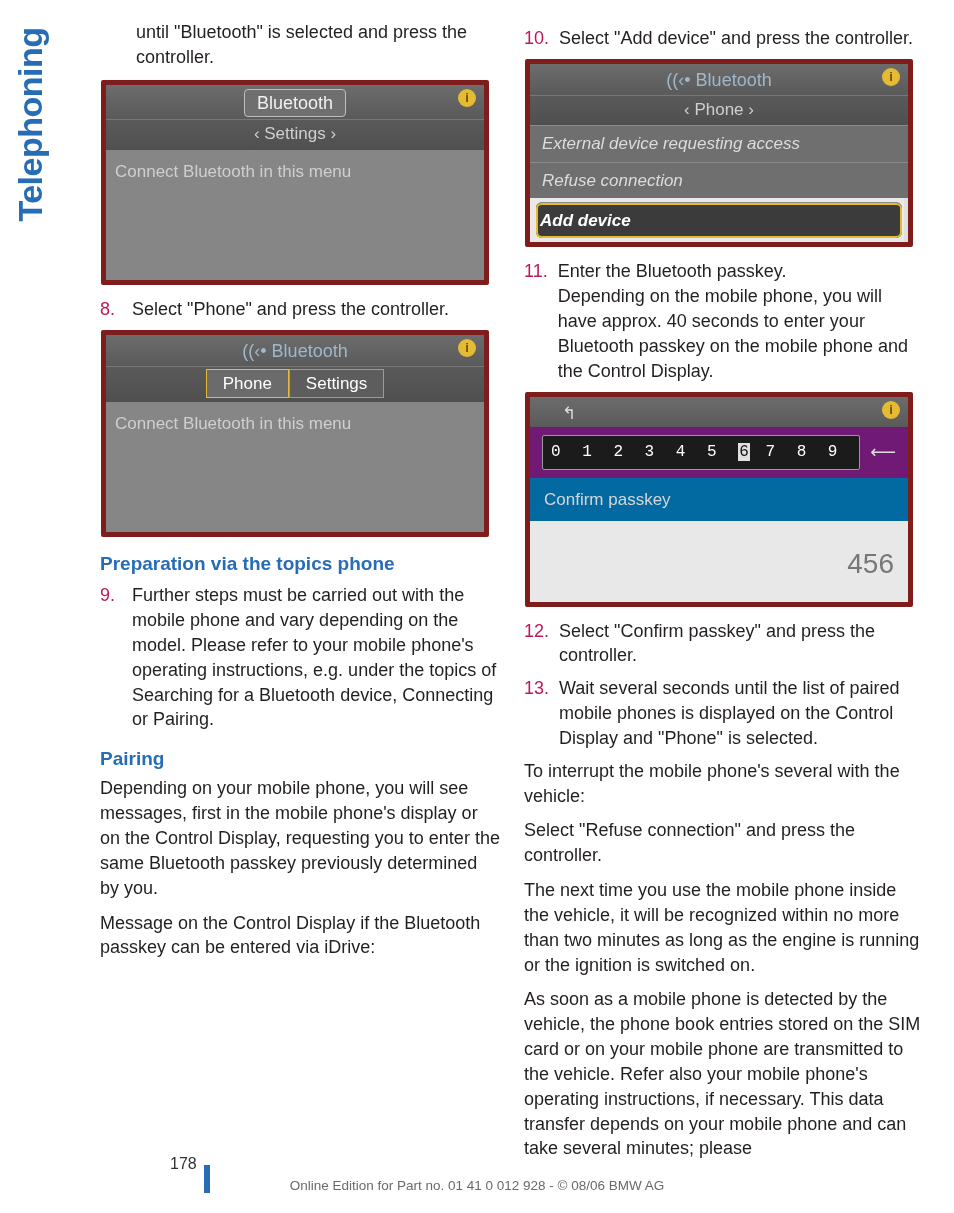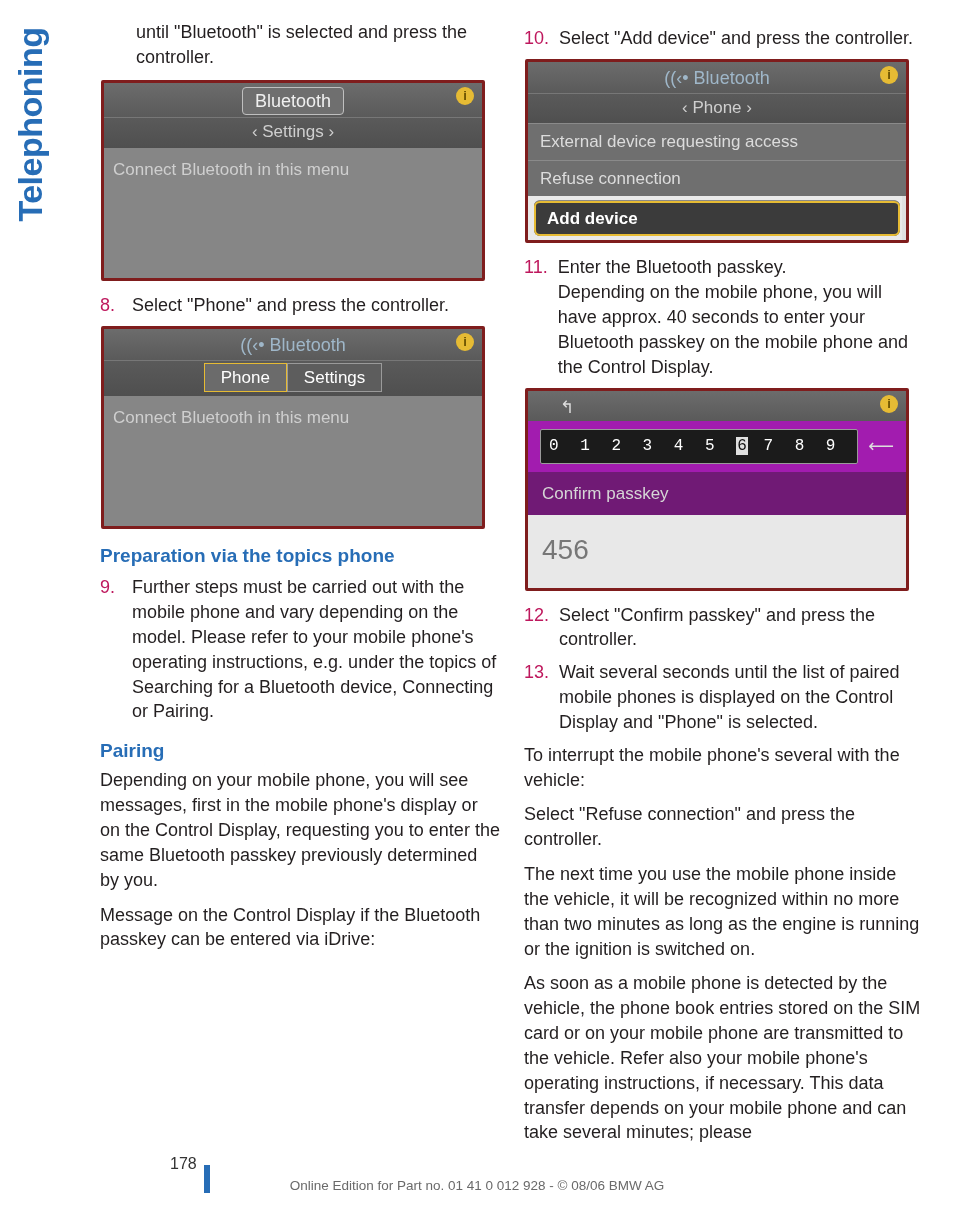"((‹• Bluetooth" .shot { border: 3px solid #7f1d1d -> 5px solid #7f1d1d }
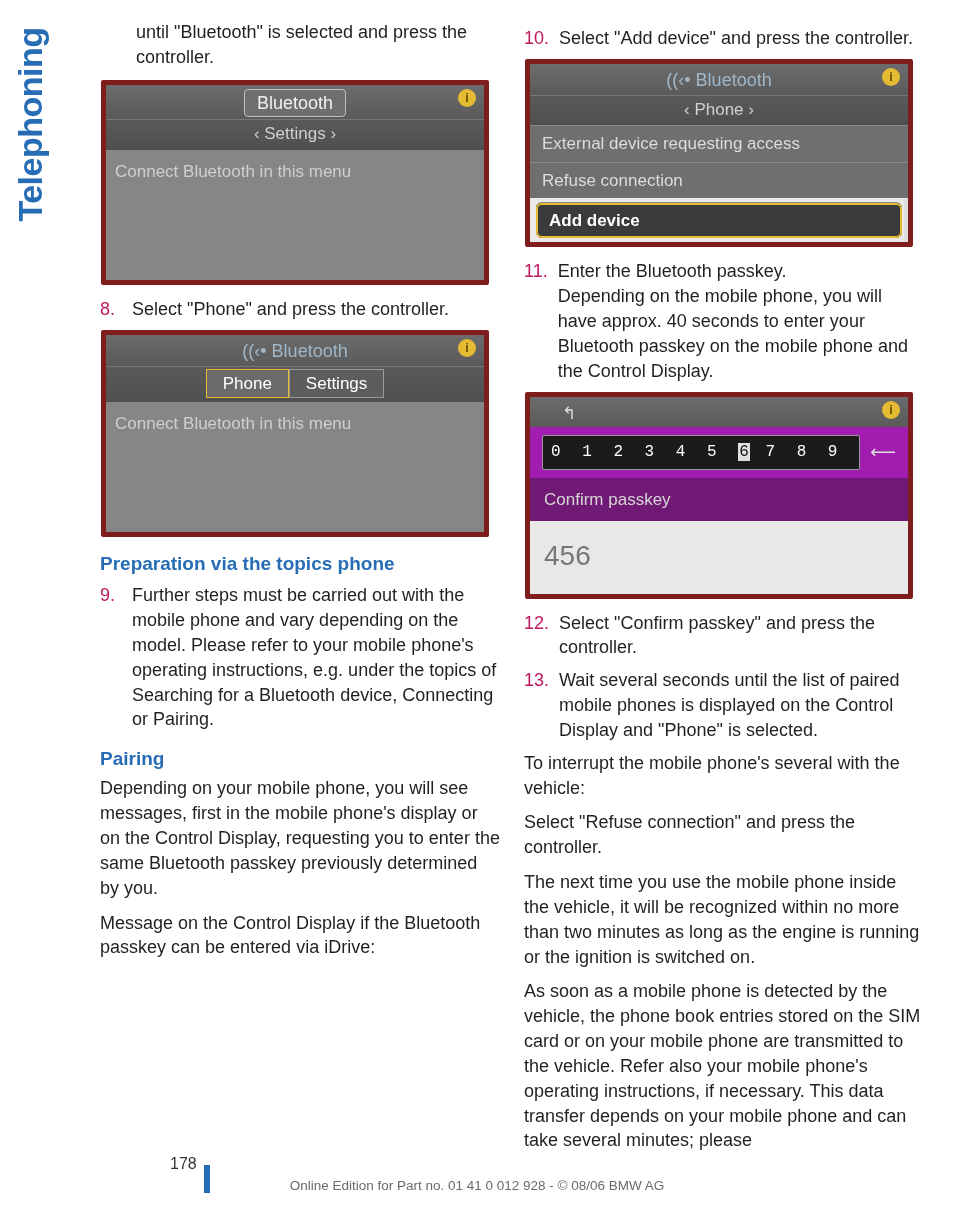"External device requesting access" .shot3 .entry { font-style: none -> italic }
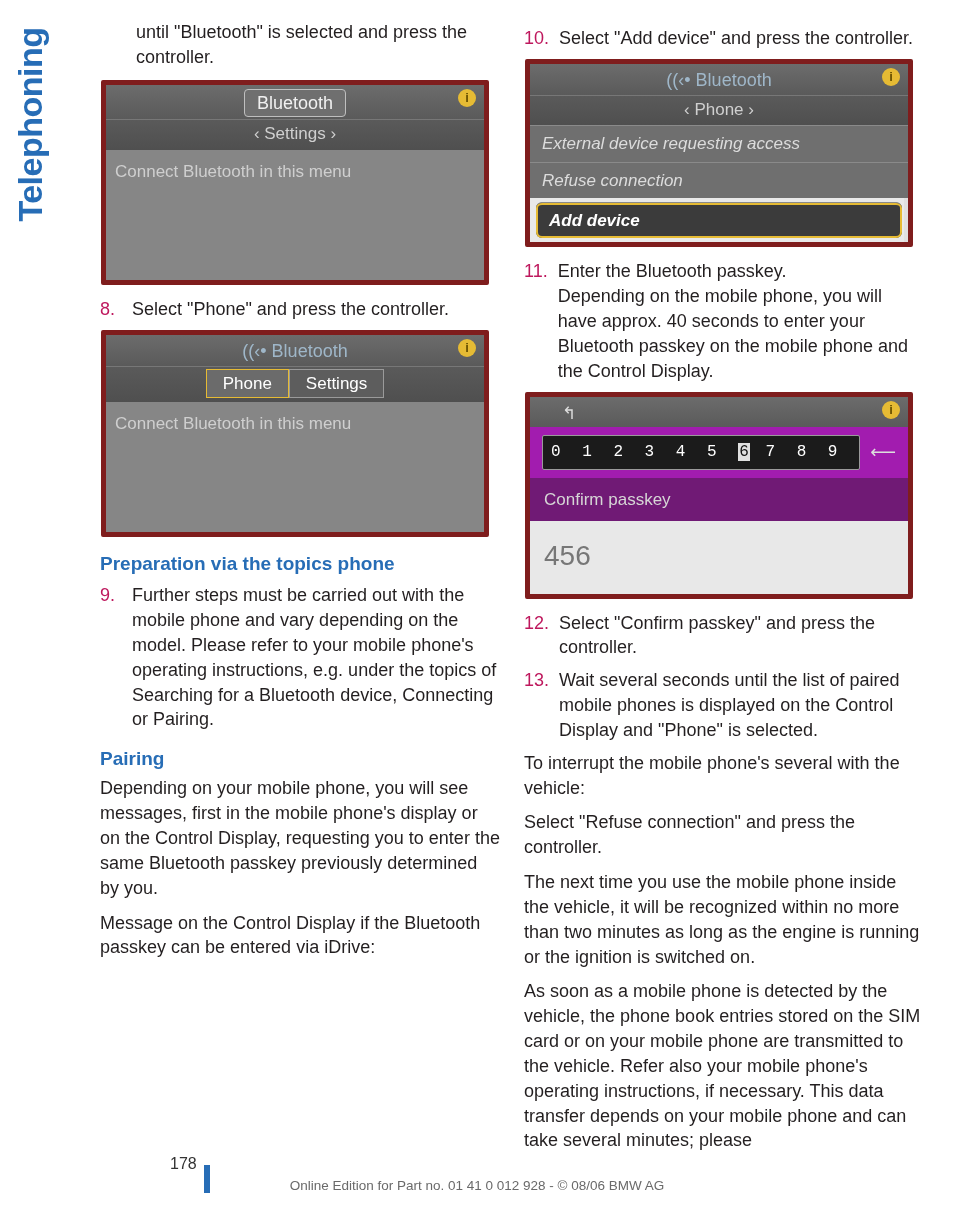"Add device" .shot3 .entry.selected { padding: 6px 13px -> 6px 4px }
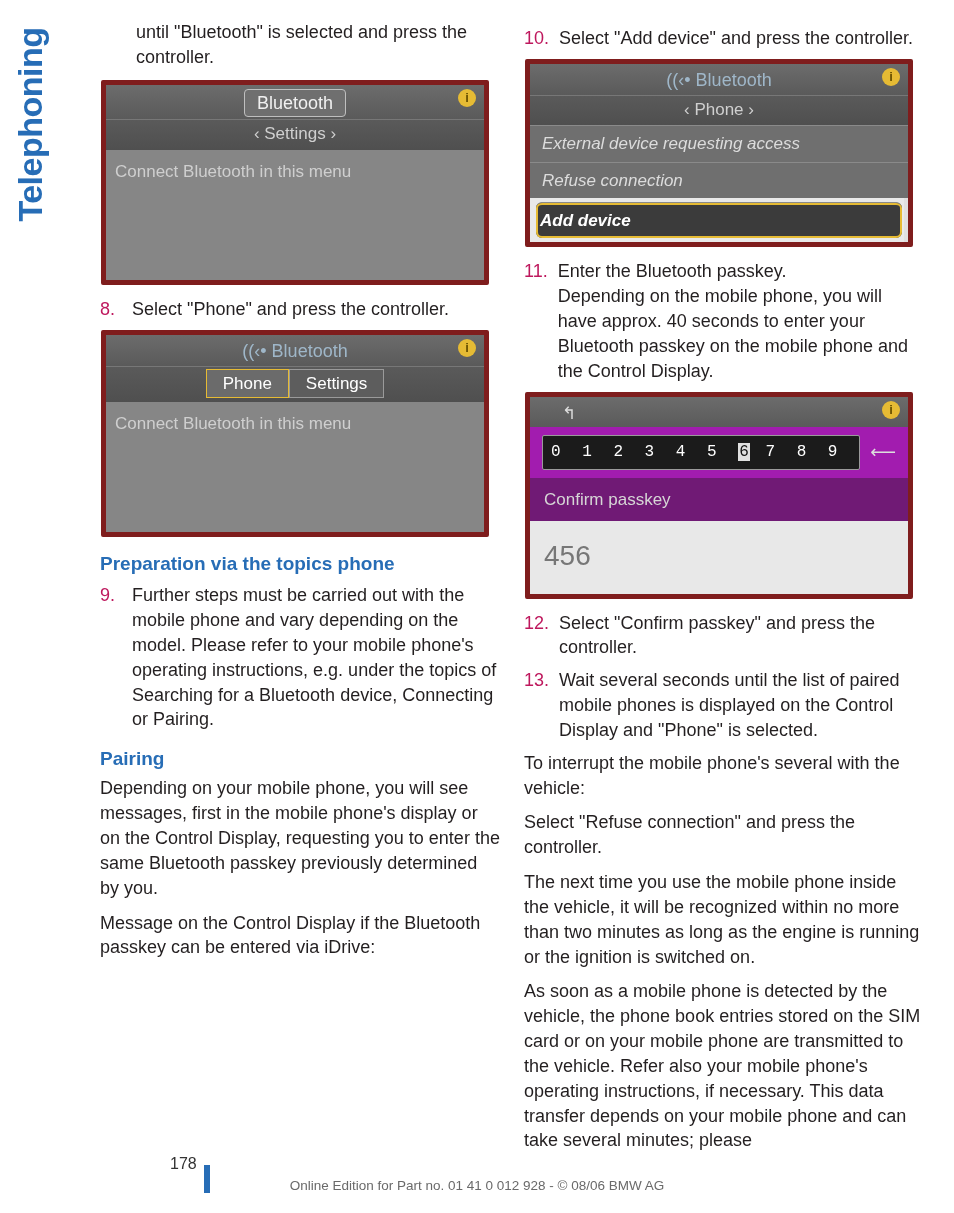"0 1 2 3 4" .shot4 .input-row { background: #a21caf -> #701a75 }
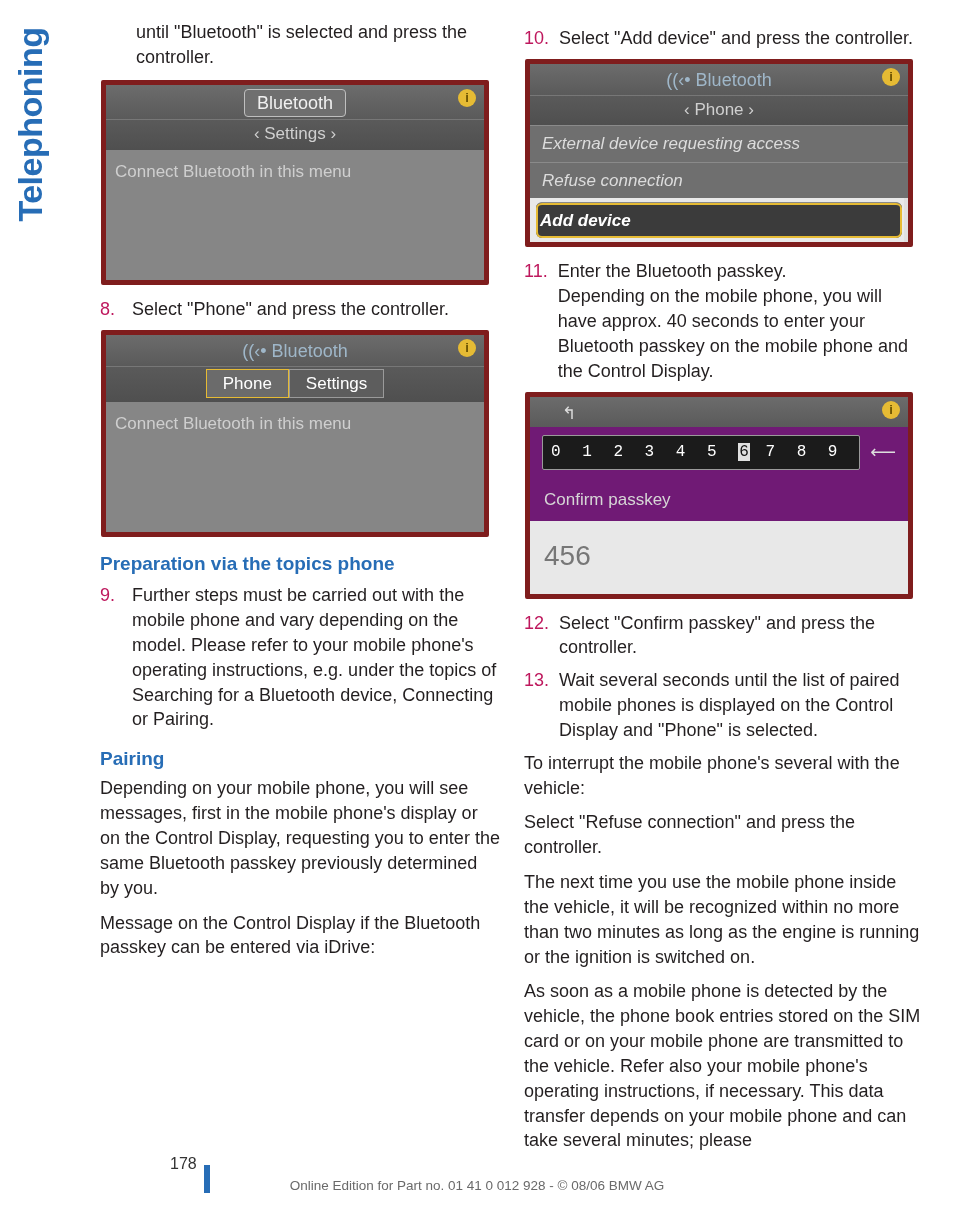"Confirm passkey" .shot4 .mid { background: #701a75 -> #0369a1 }
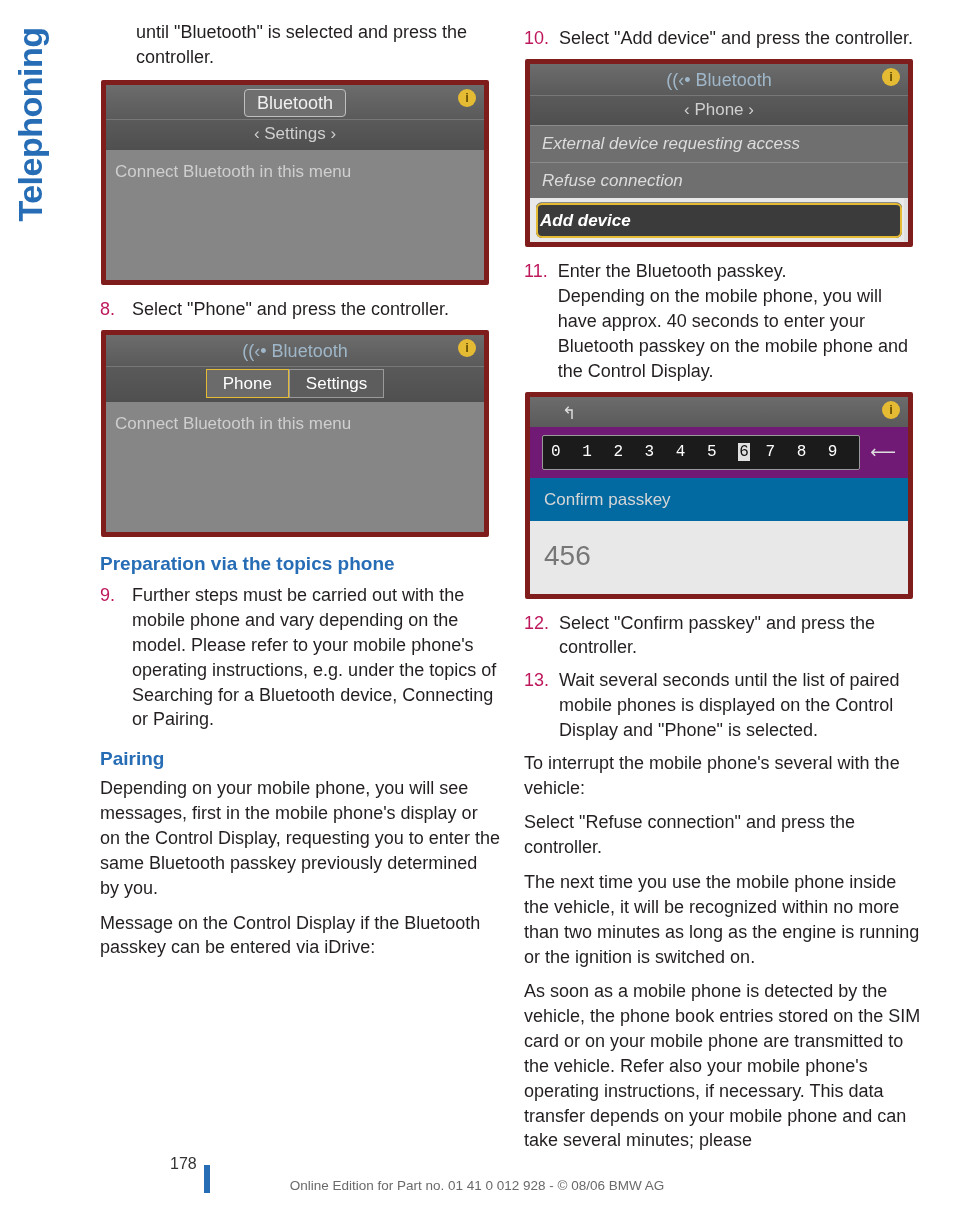"456" .shot4 .bottom { padding: 16px 14px 18px 14px -> 24px 14px 18px 14px; text-align: left -> right }
